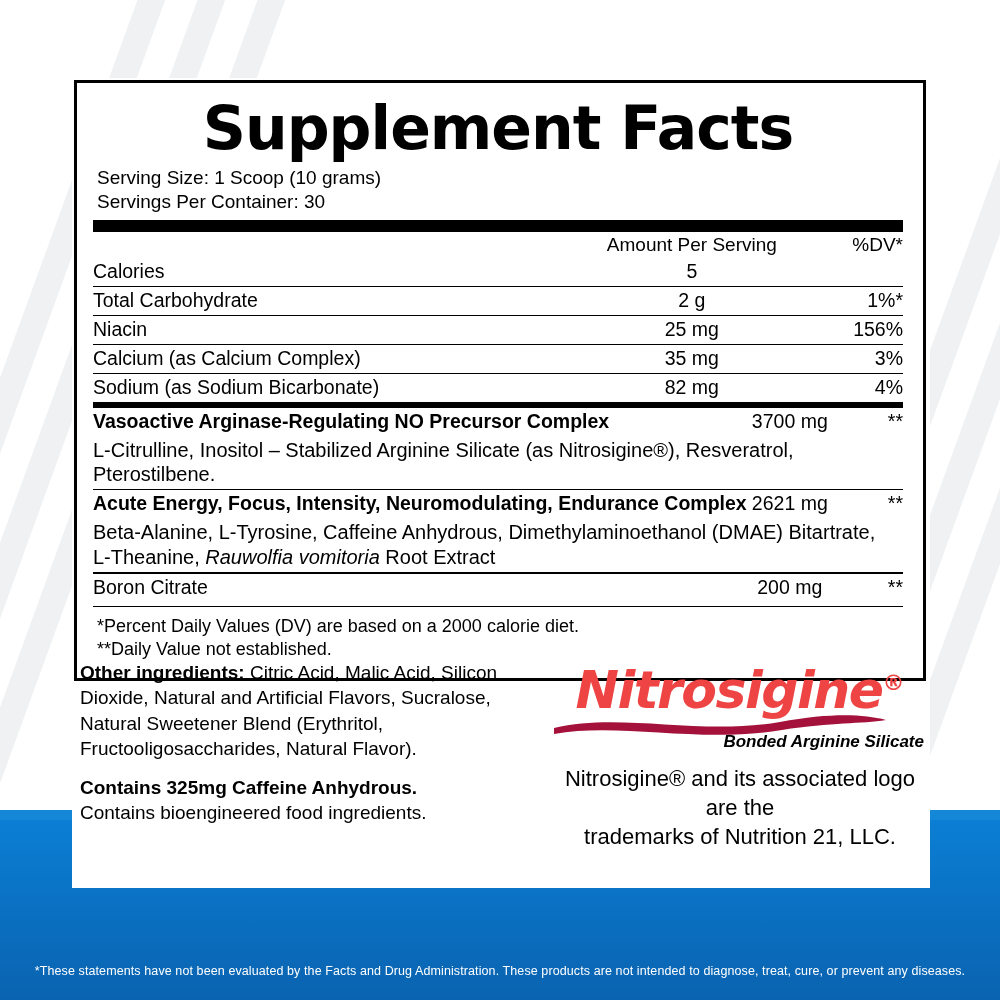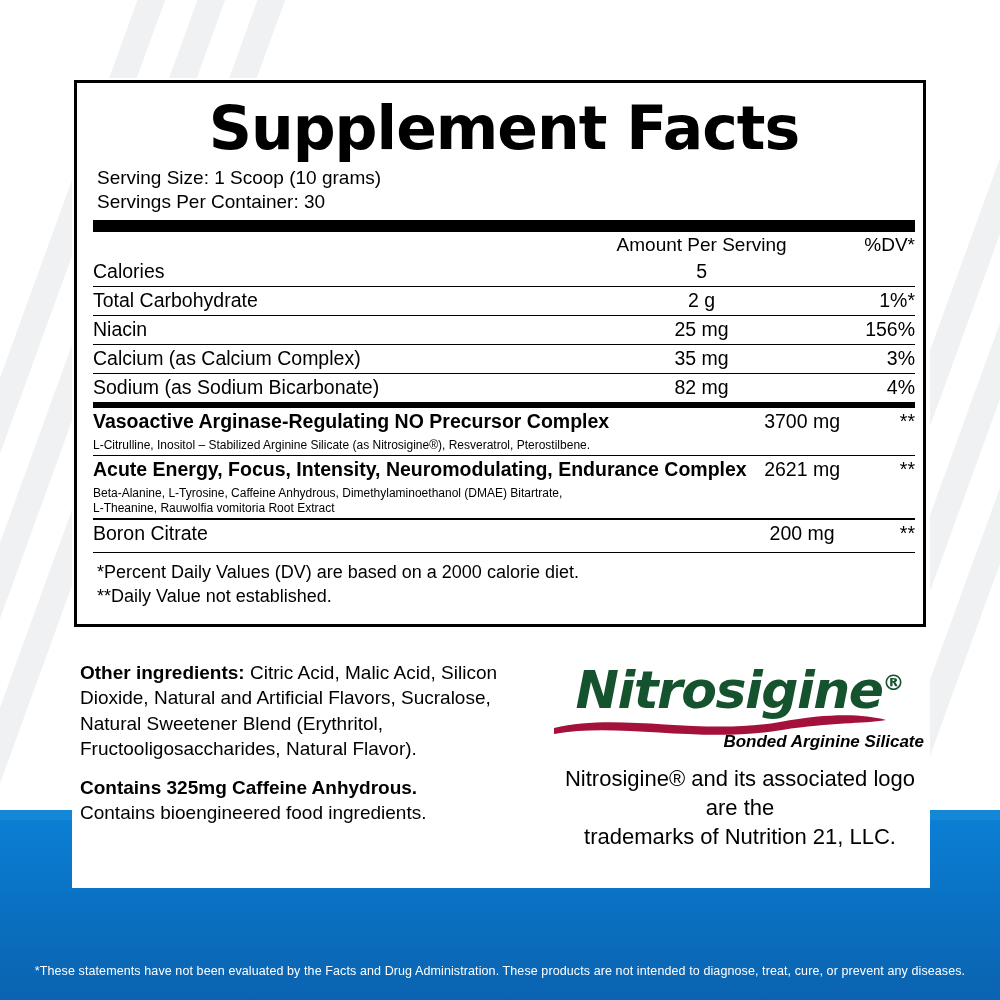"Supplement Facts" #panel { padding: 10px 8px 12px 16px -> 10px 20px 12px 16px }
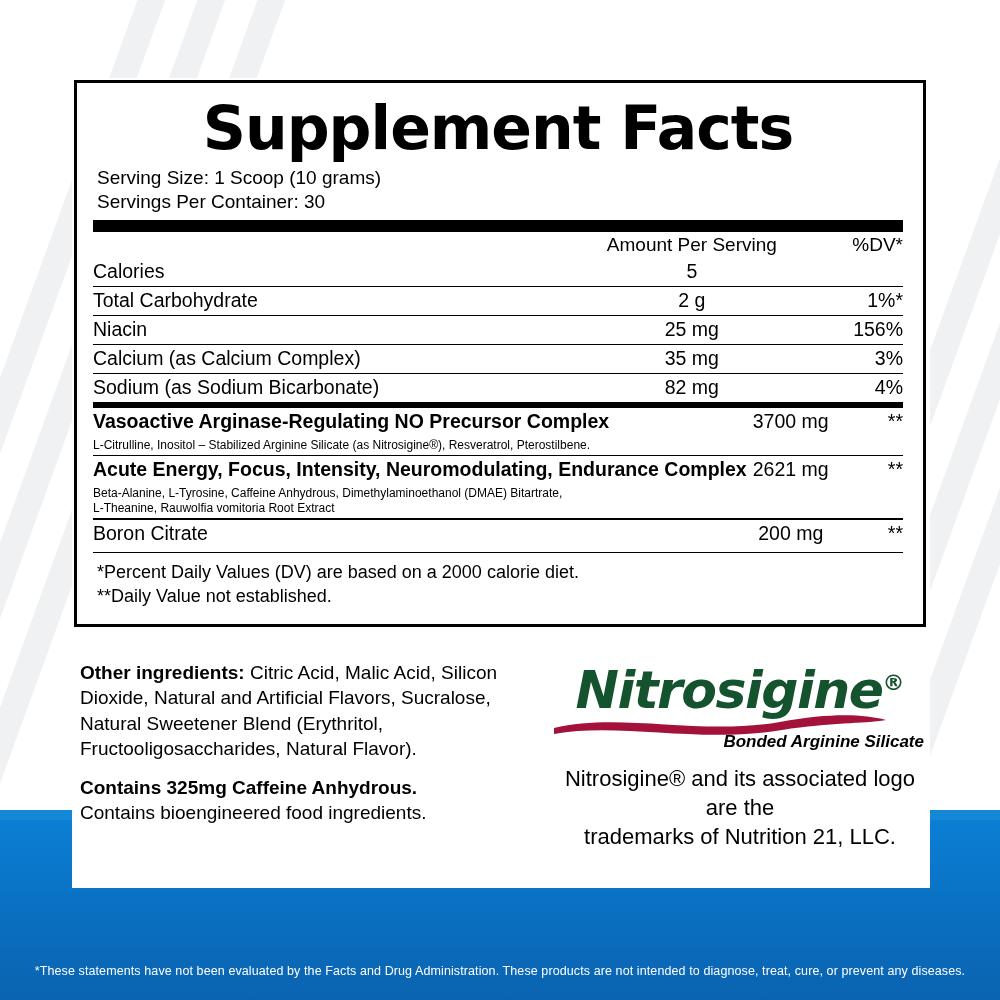"L-Citrulline, Inositol – Stabilized" .blend-sub { font-size: 12px -> 20px }
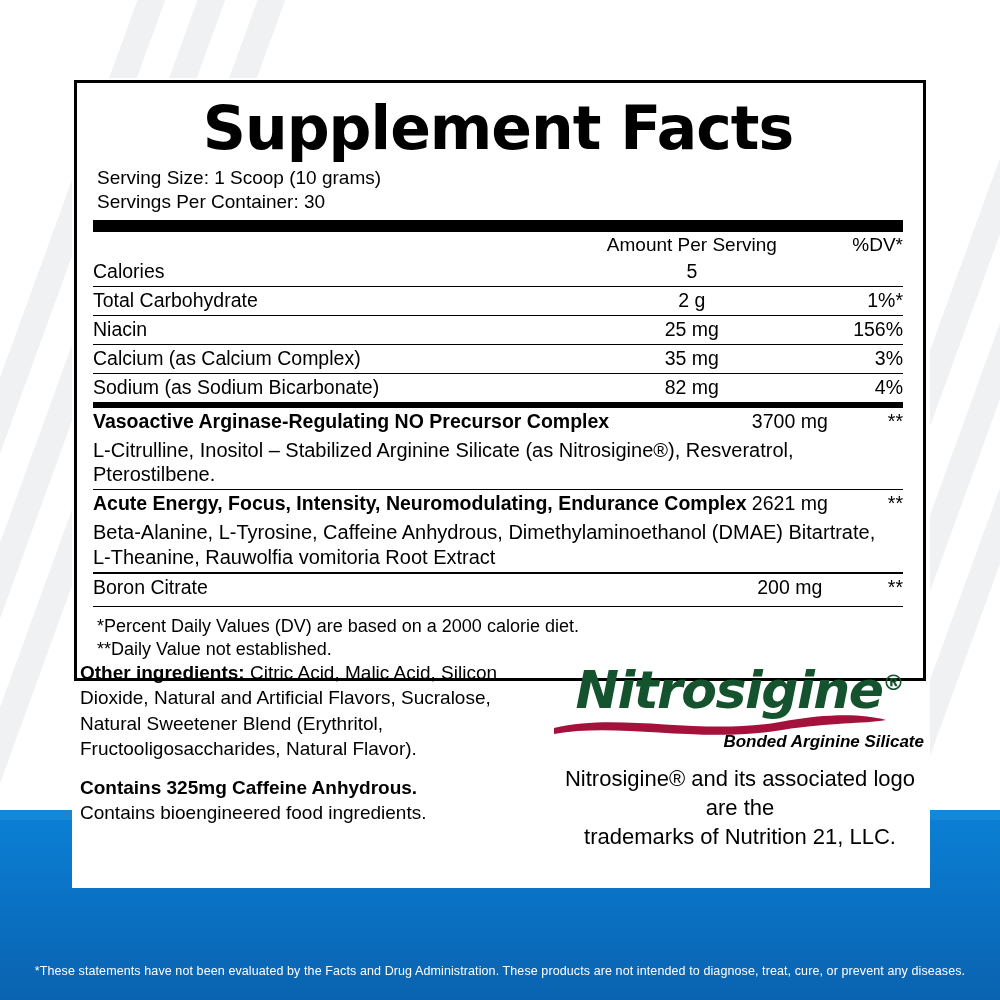"Rauwolfia vomitoria" .italic { font-style: none -> italic }
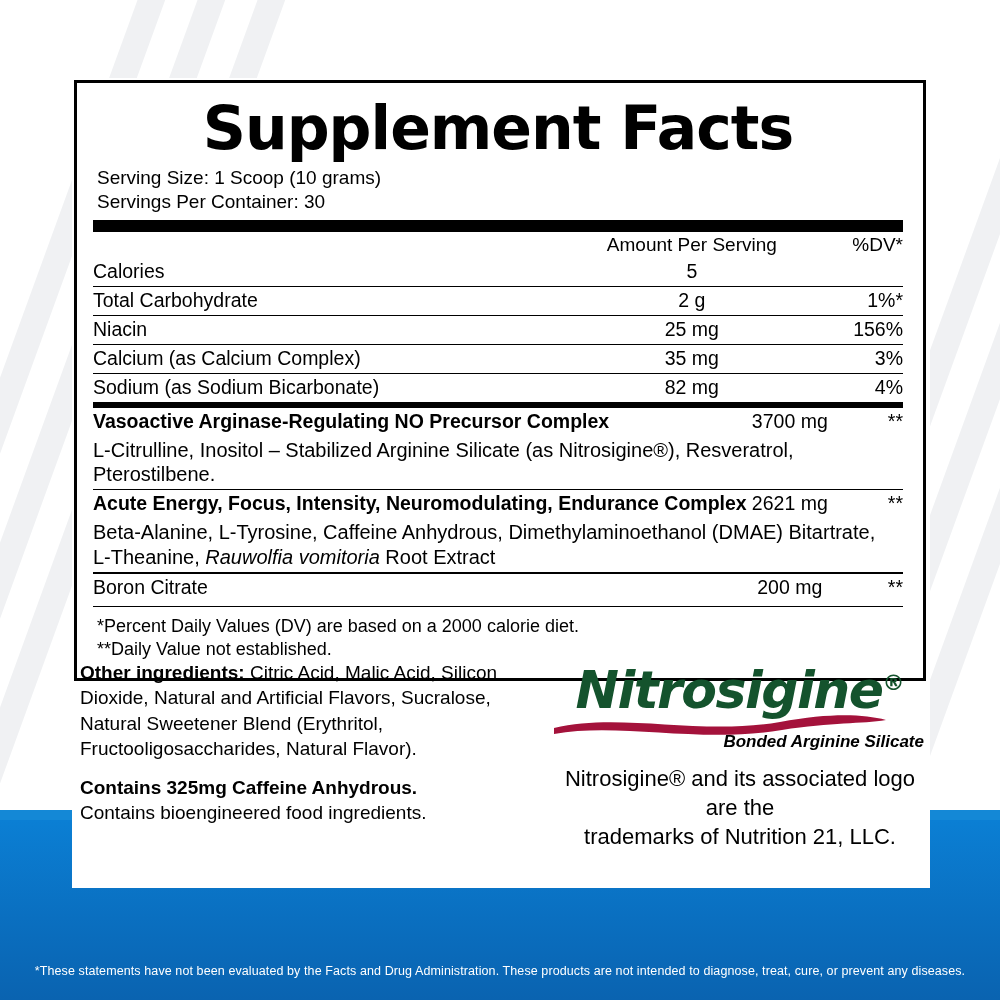"Nitrosigine®" #nitro-wordmark { color: #14532d -> #ef4444 }
